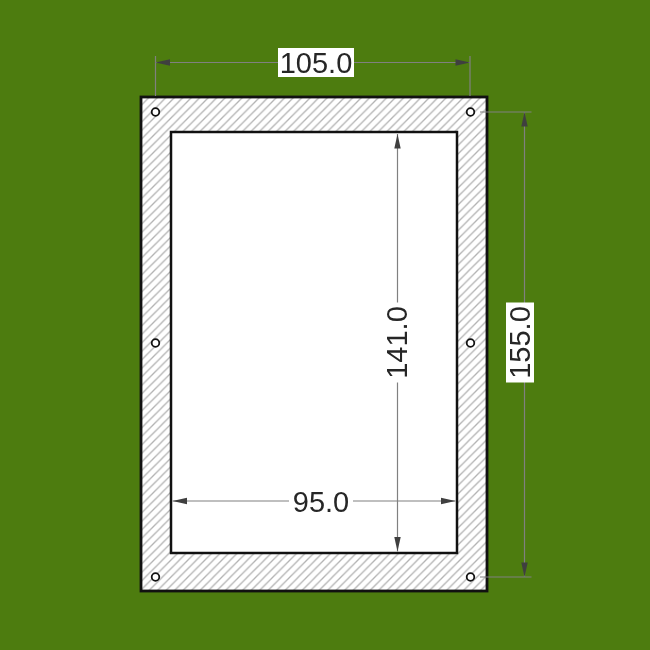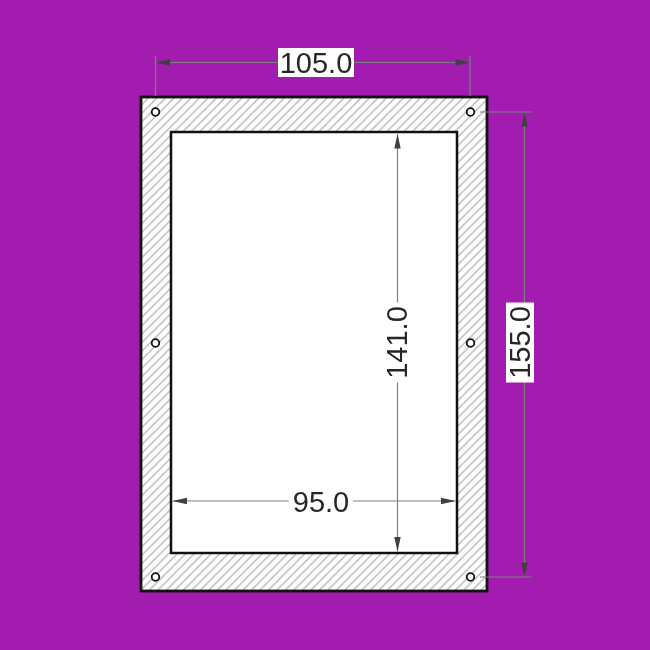"105.0" .canvas { background: #a21caf -> #4d7c0f }
